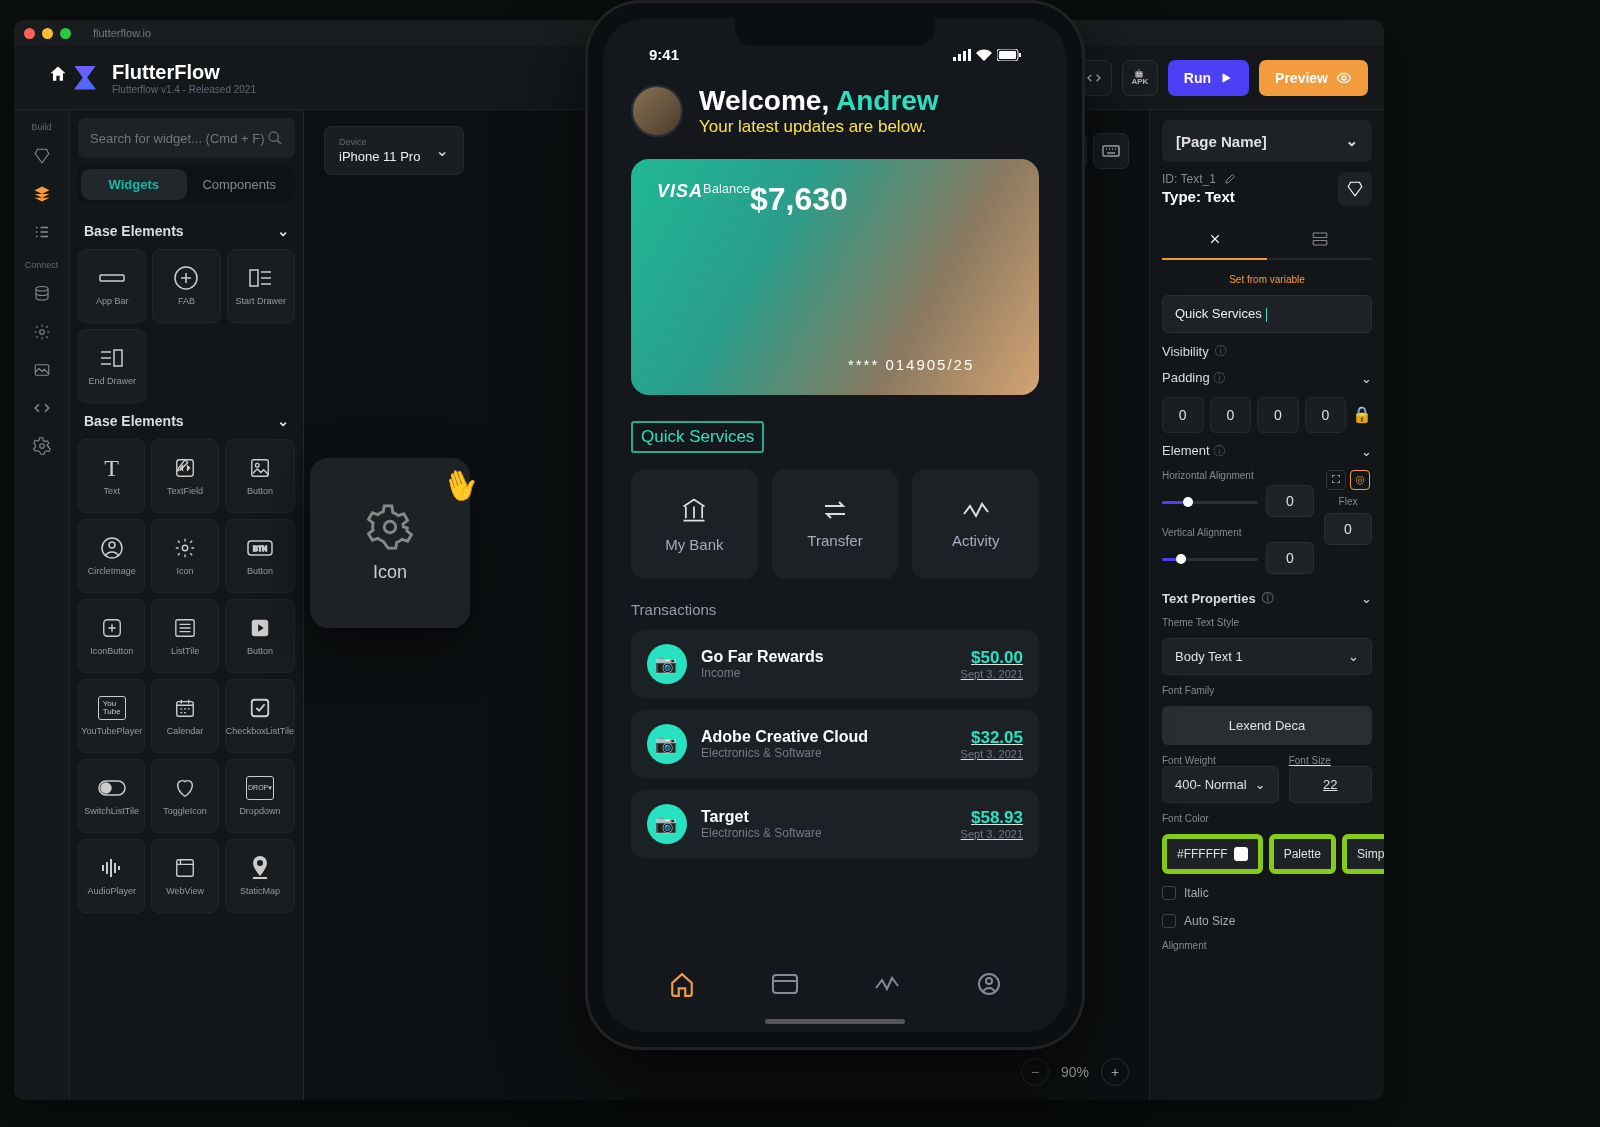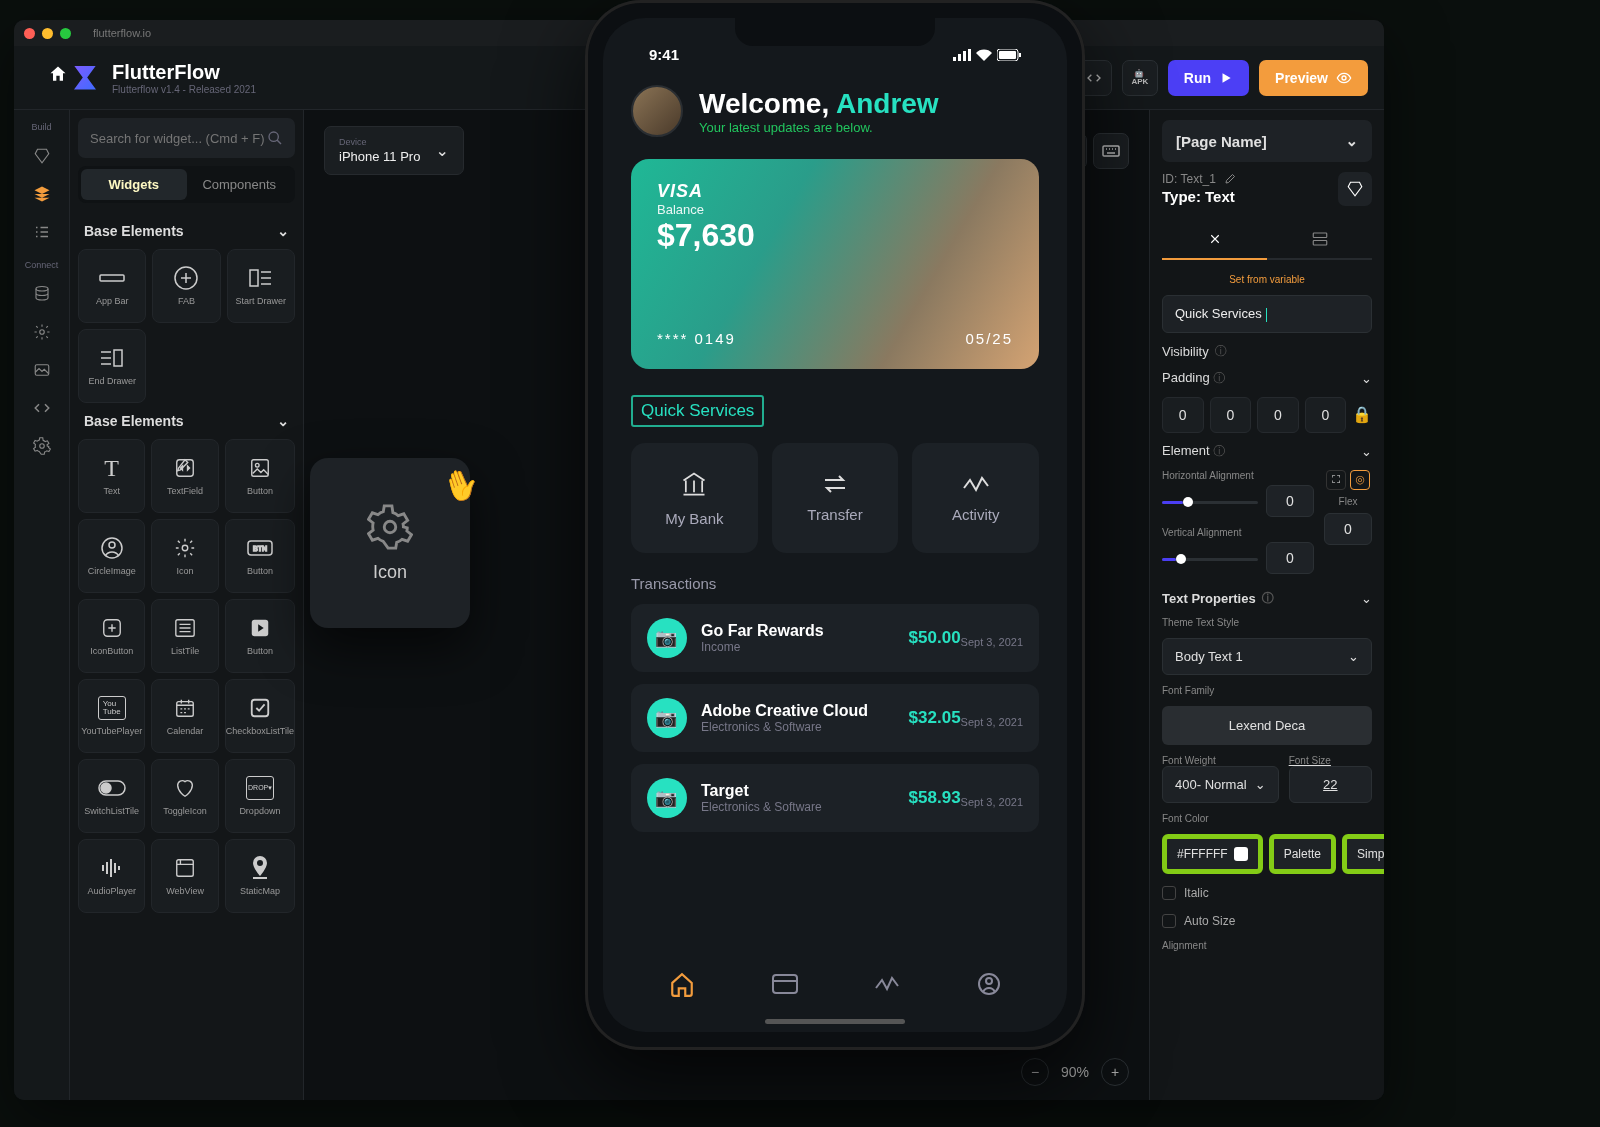"Your latest updates are below." .wel-s { color: #22c55e -> #fde047; font-size: 13px -> 17px }
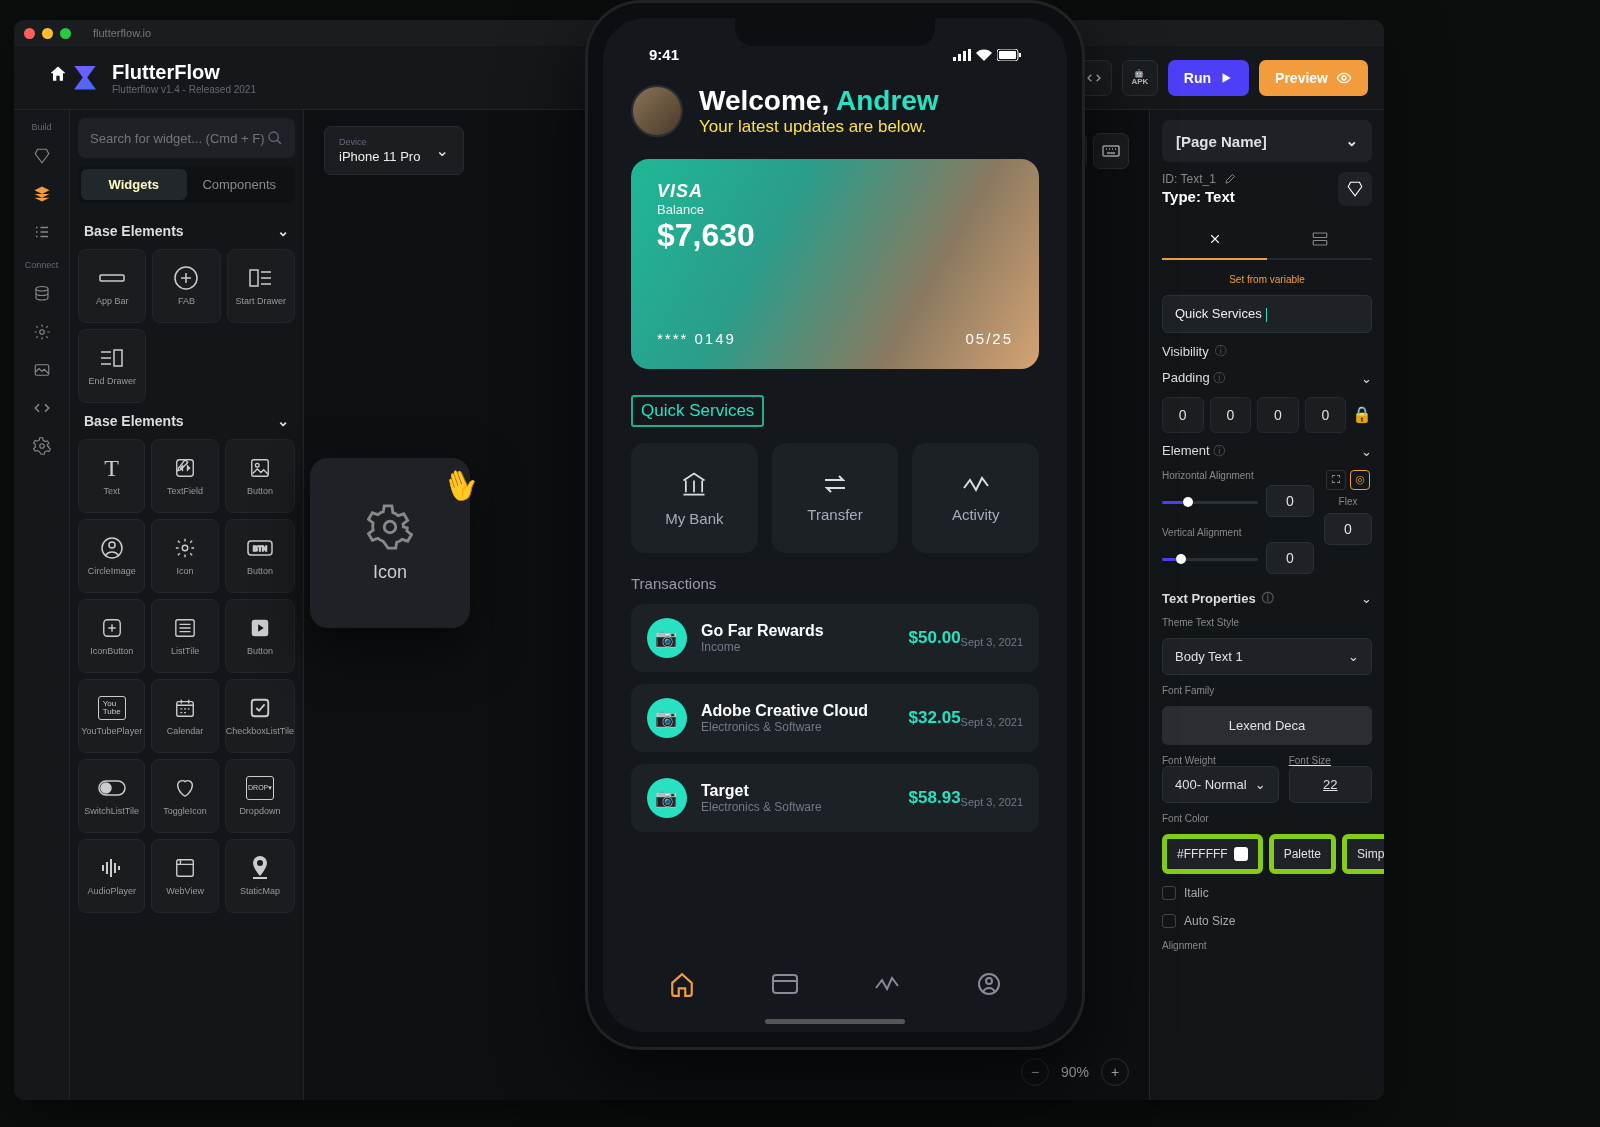"Widgets" .tabbtn.act { border-radius: none -> 9px; color: #fef9c3 -> #14b8a6 }
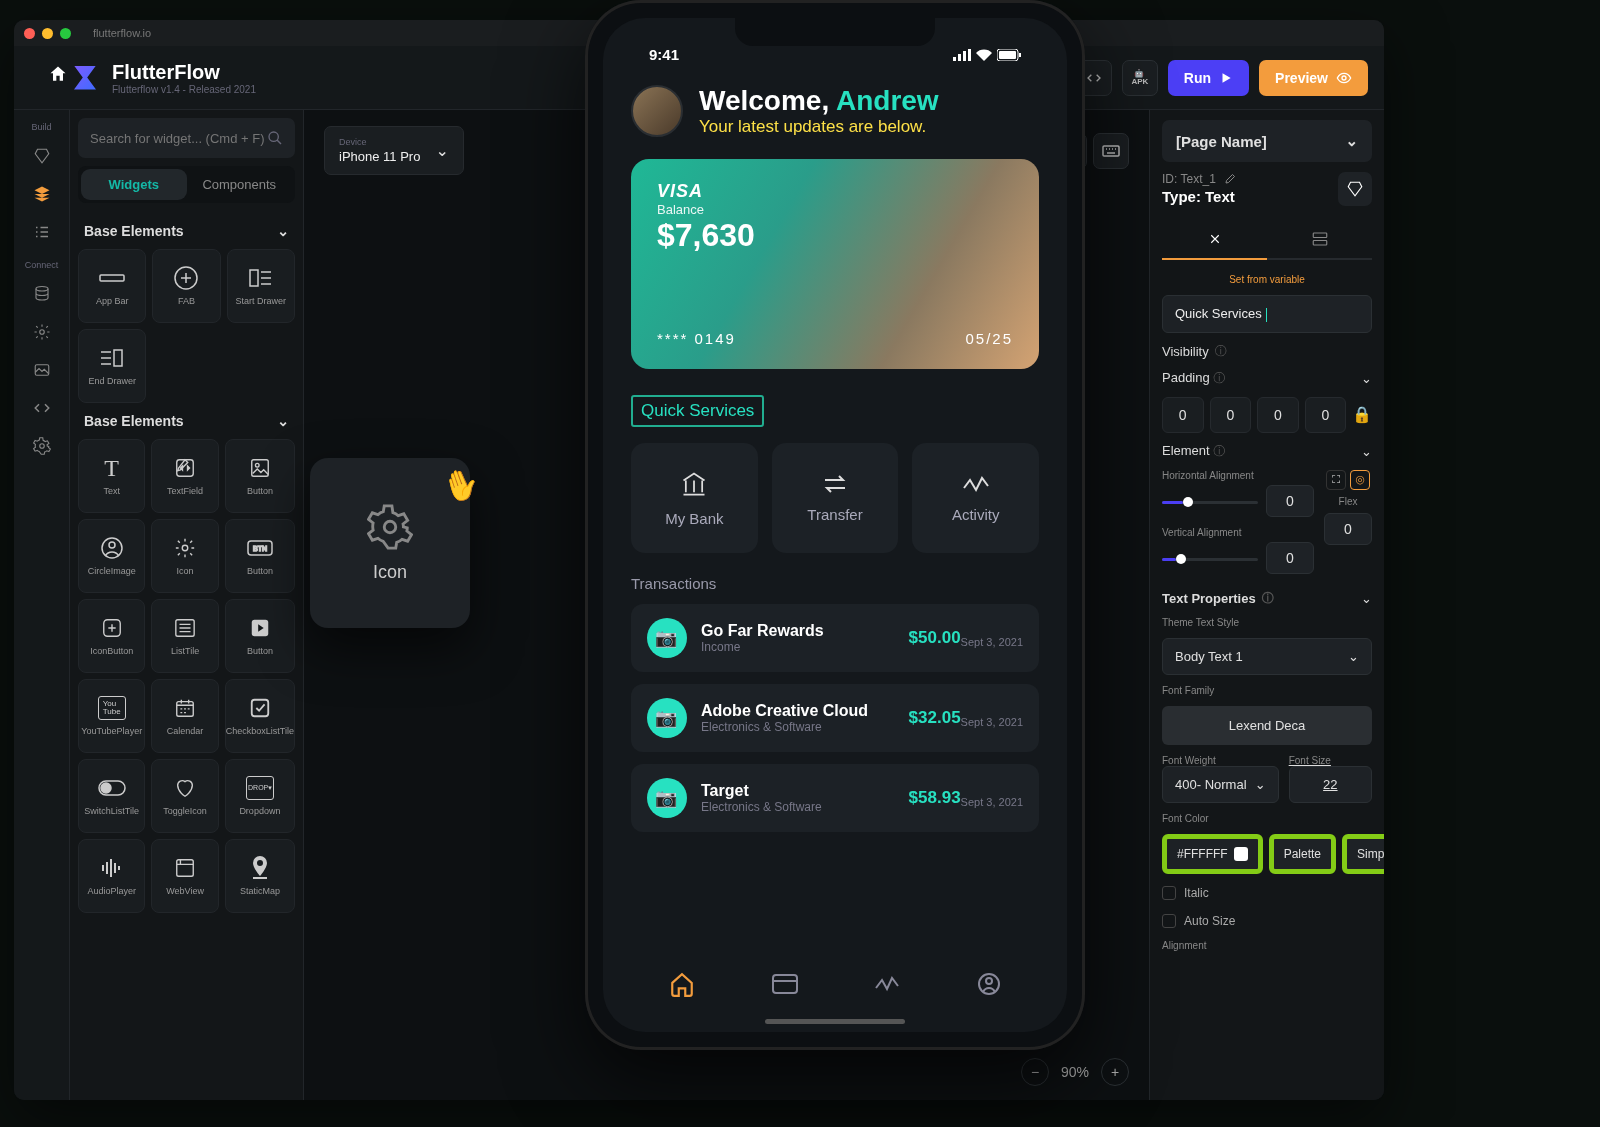"VISA" .card { flex-direction: column -> none; height: 210px -> 236px }
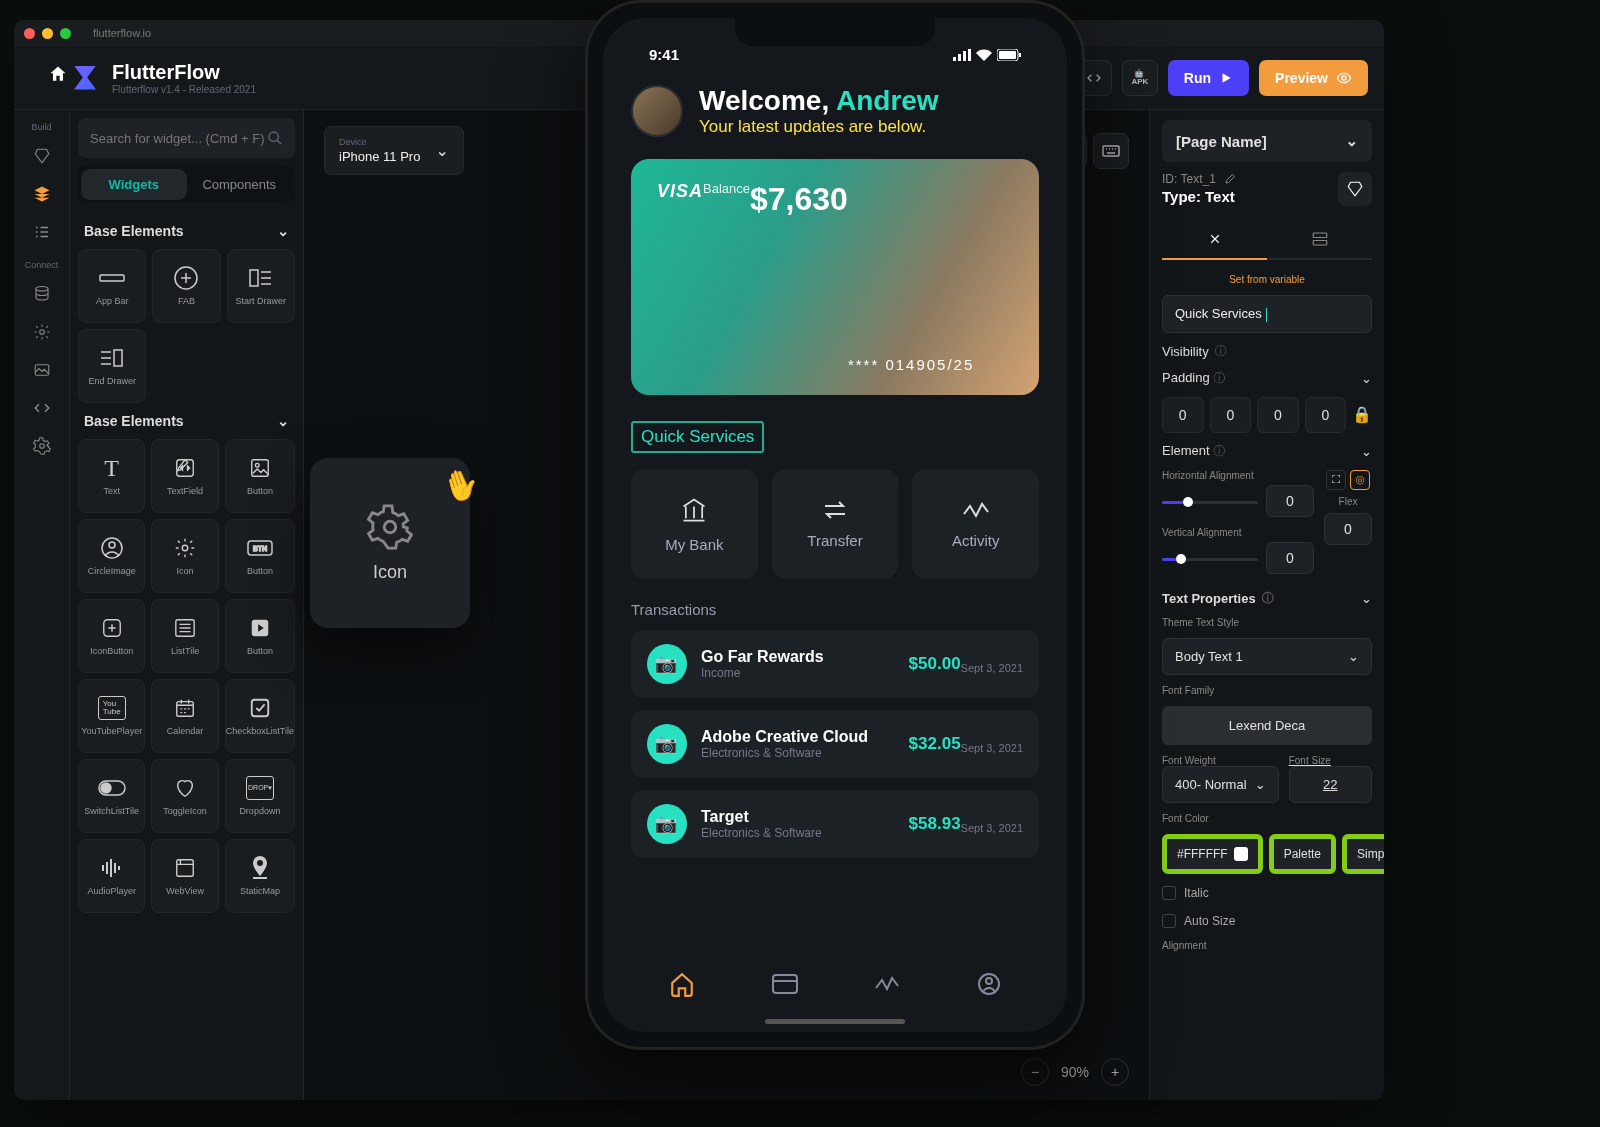"$50.00" .tx-r { flex-direction: row -> column; text-decoration: none -> underline }
